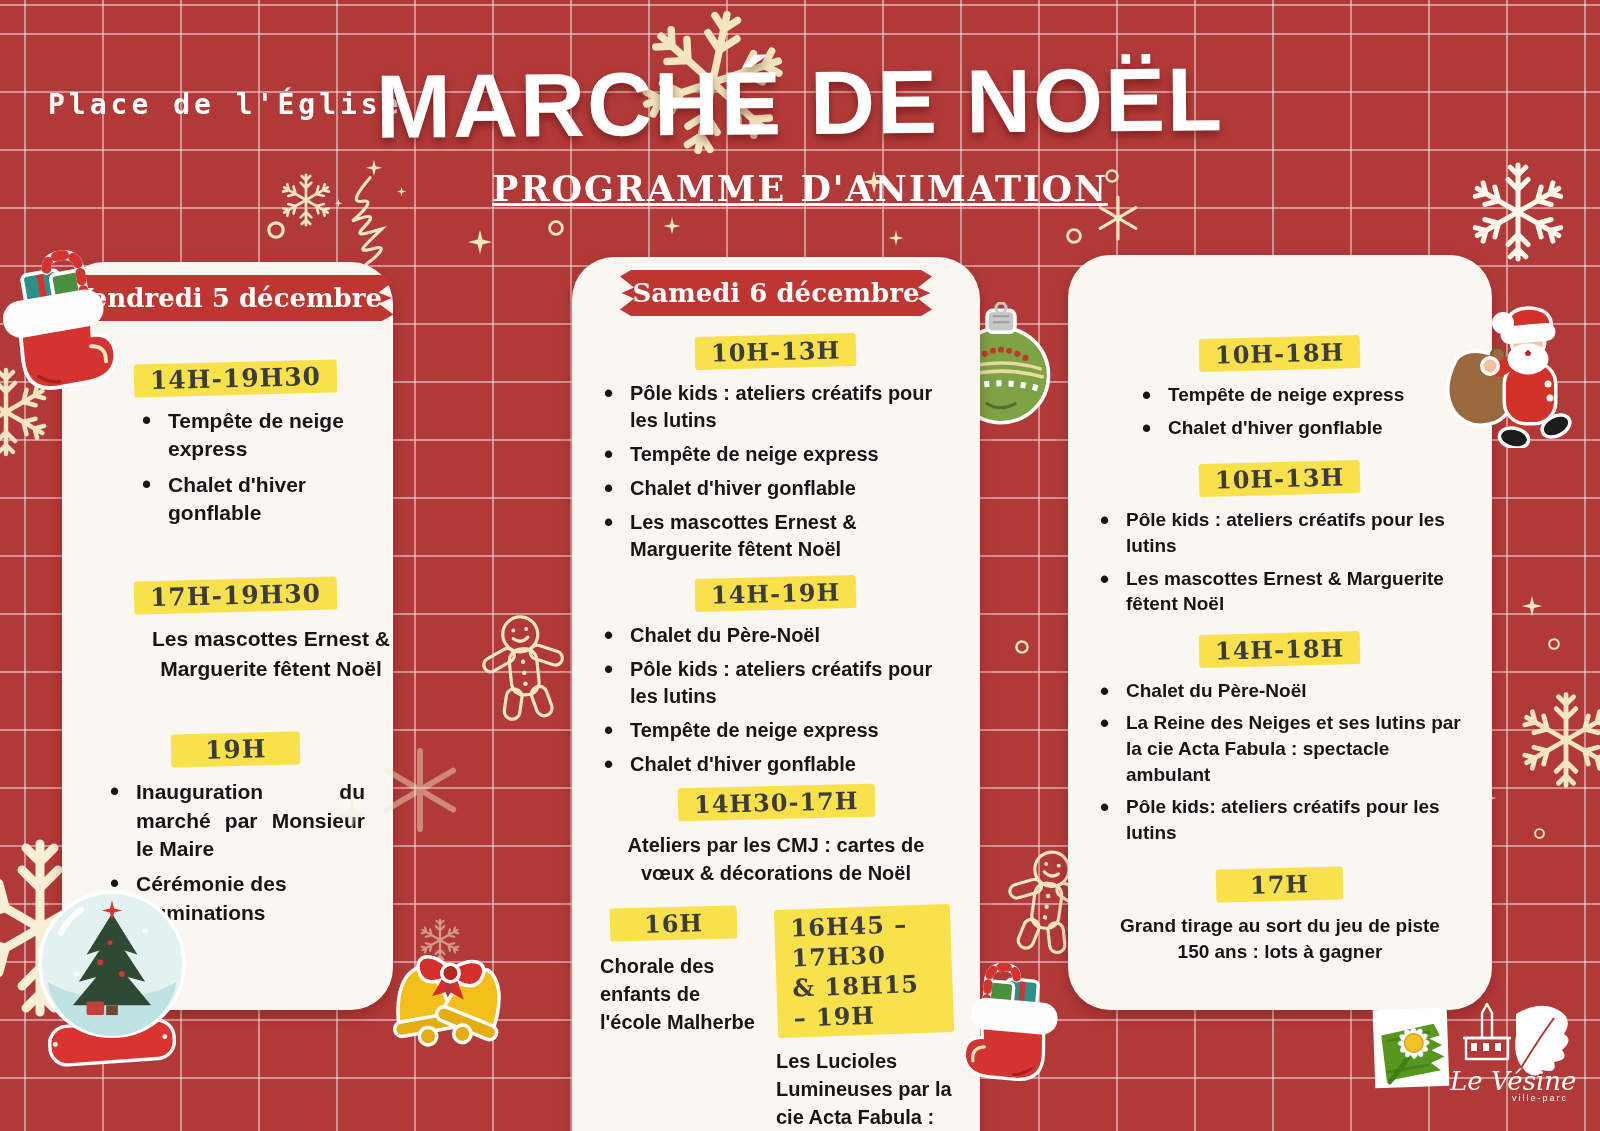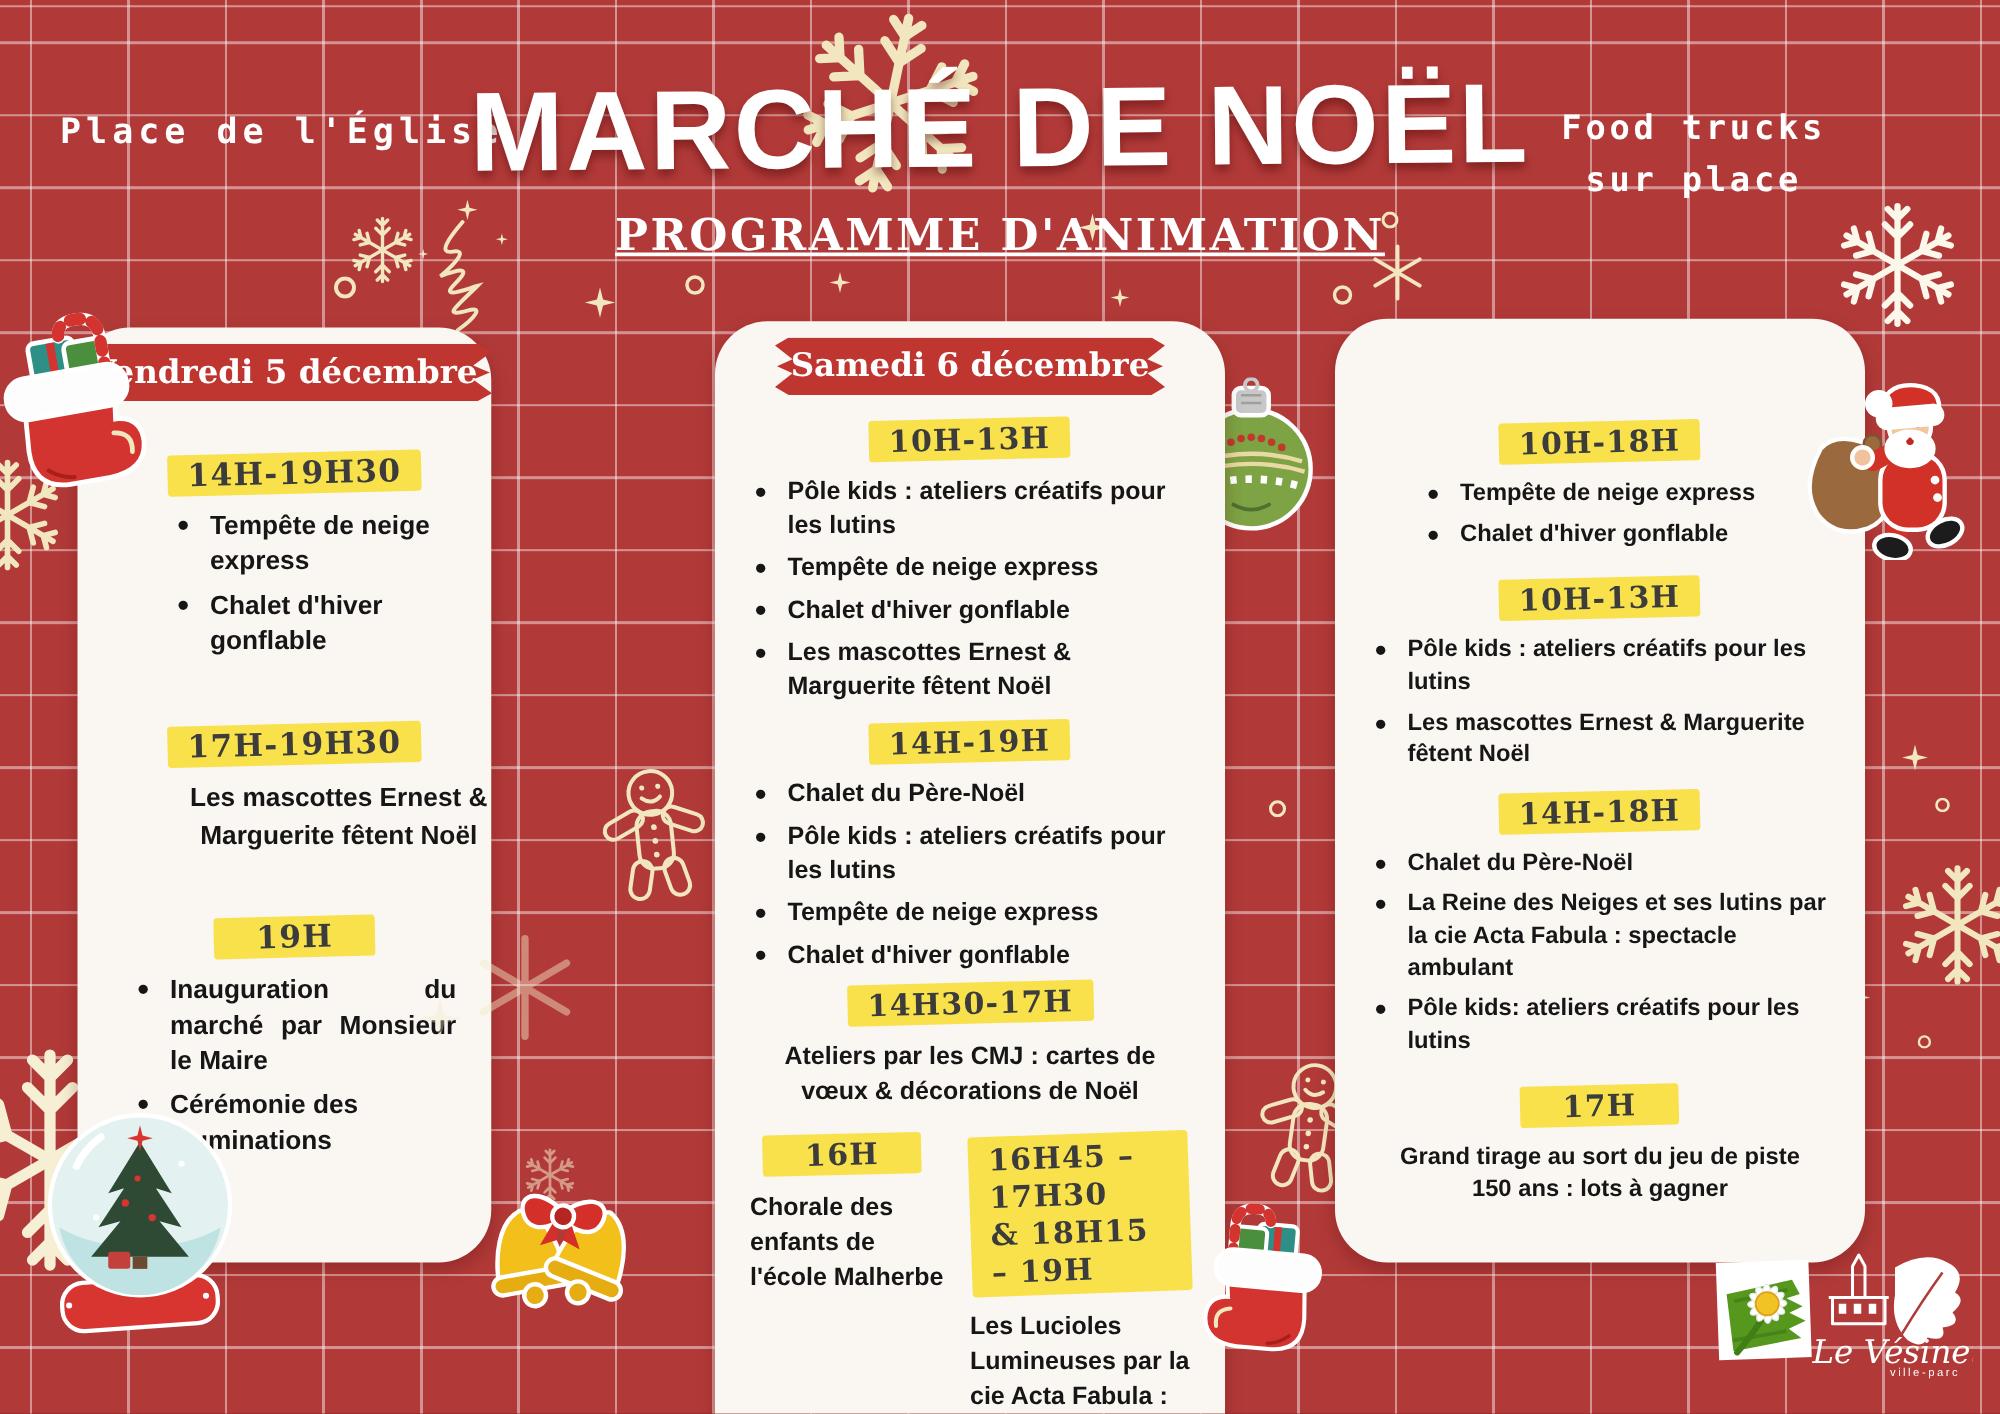"Food trucks" div.abs { html: <div> <div>Food trucks</div> <div>sur place</div> </div> -> none }
